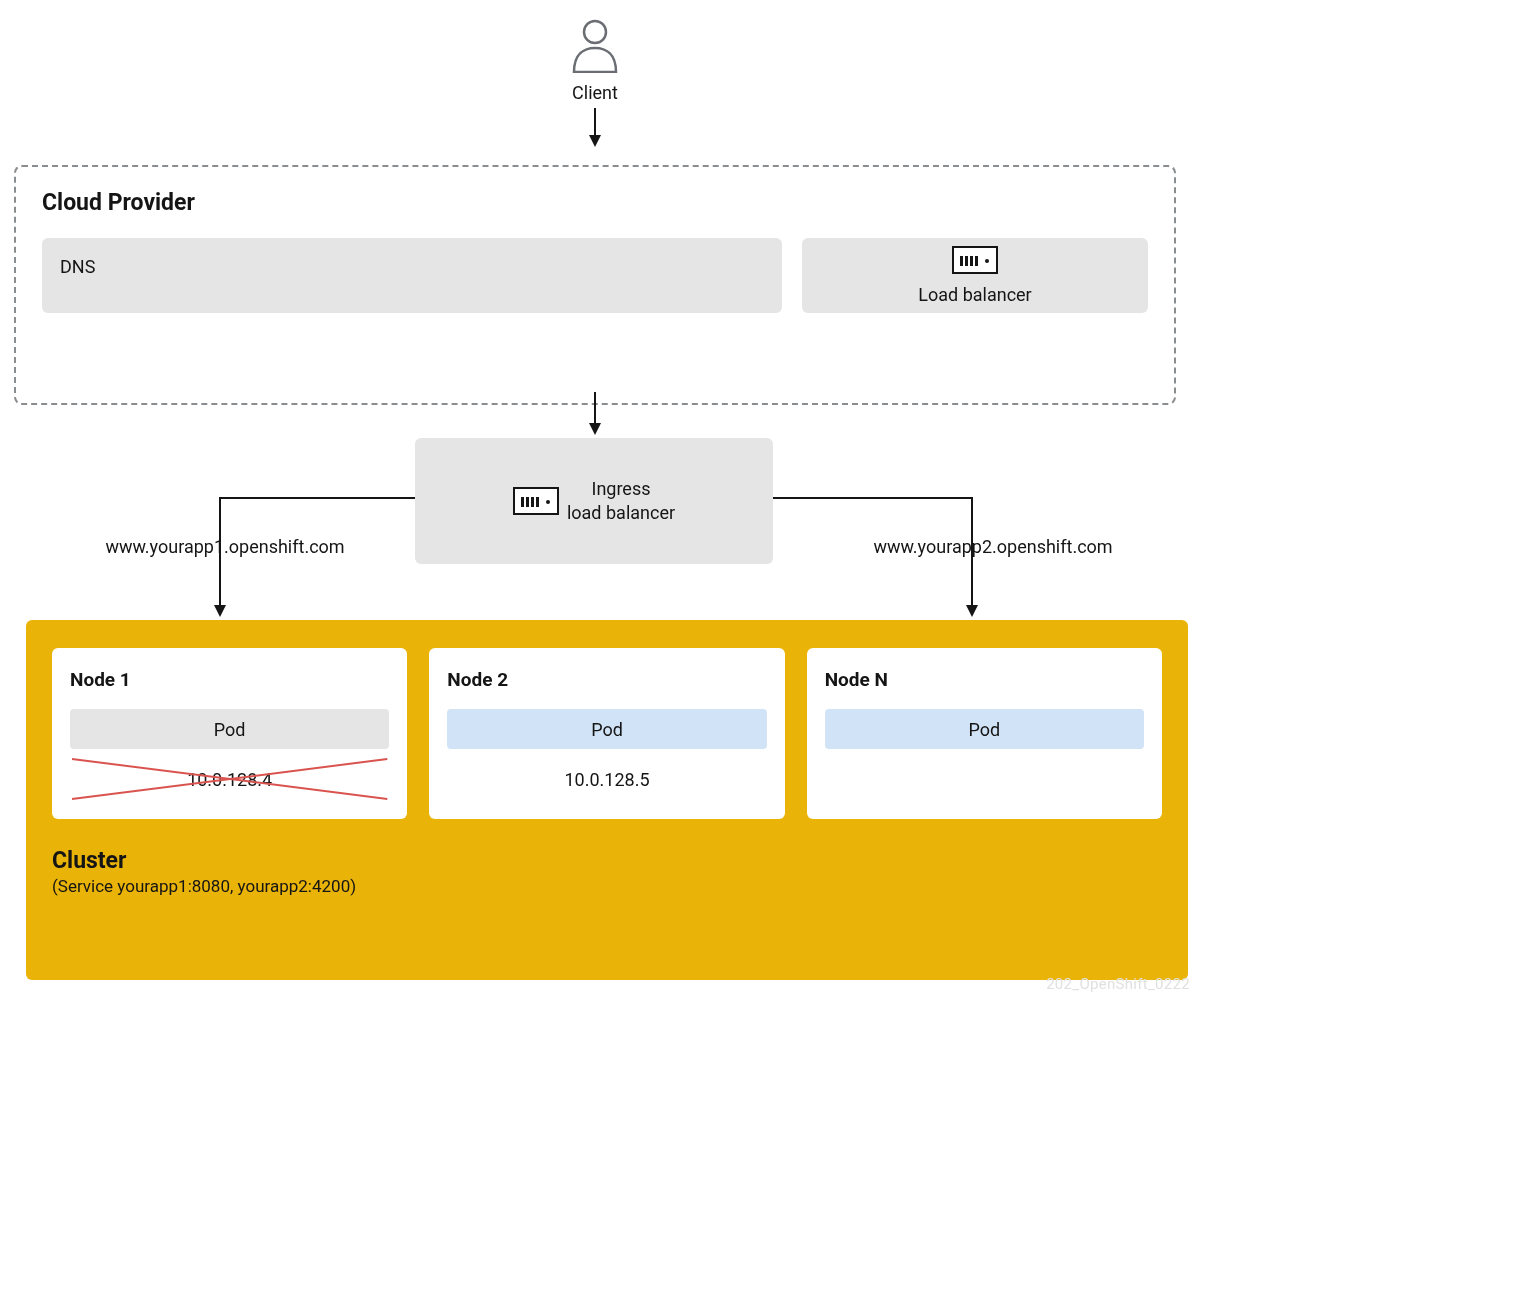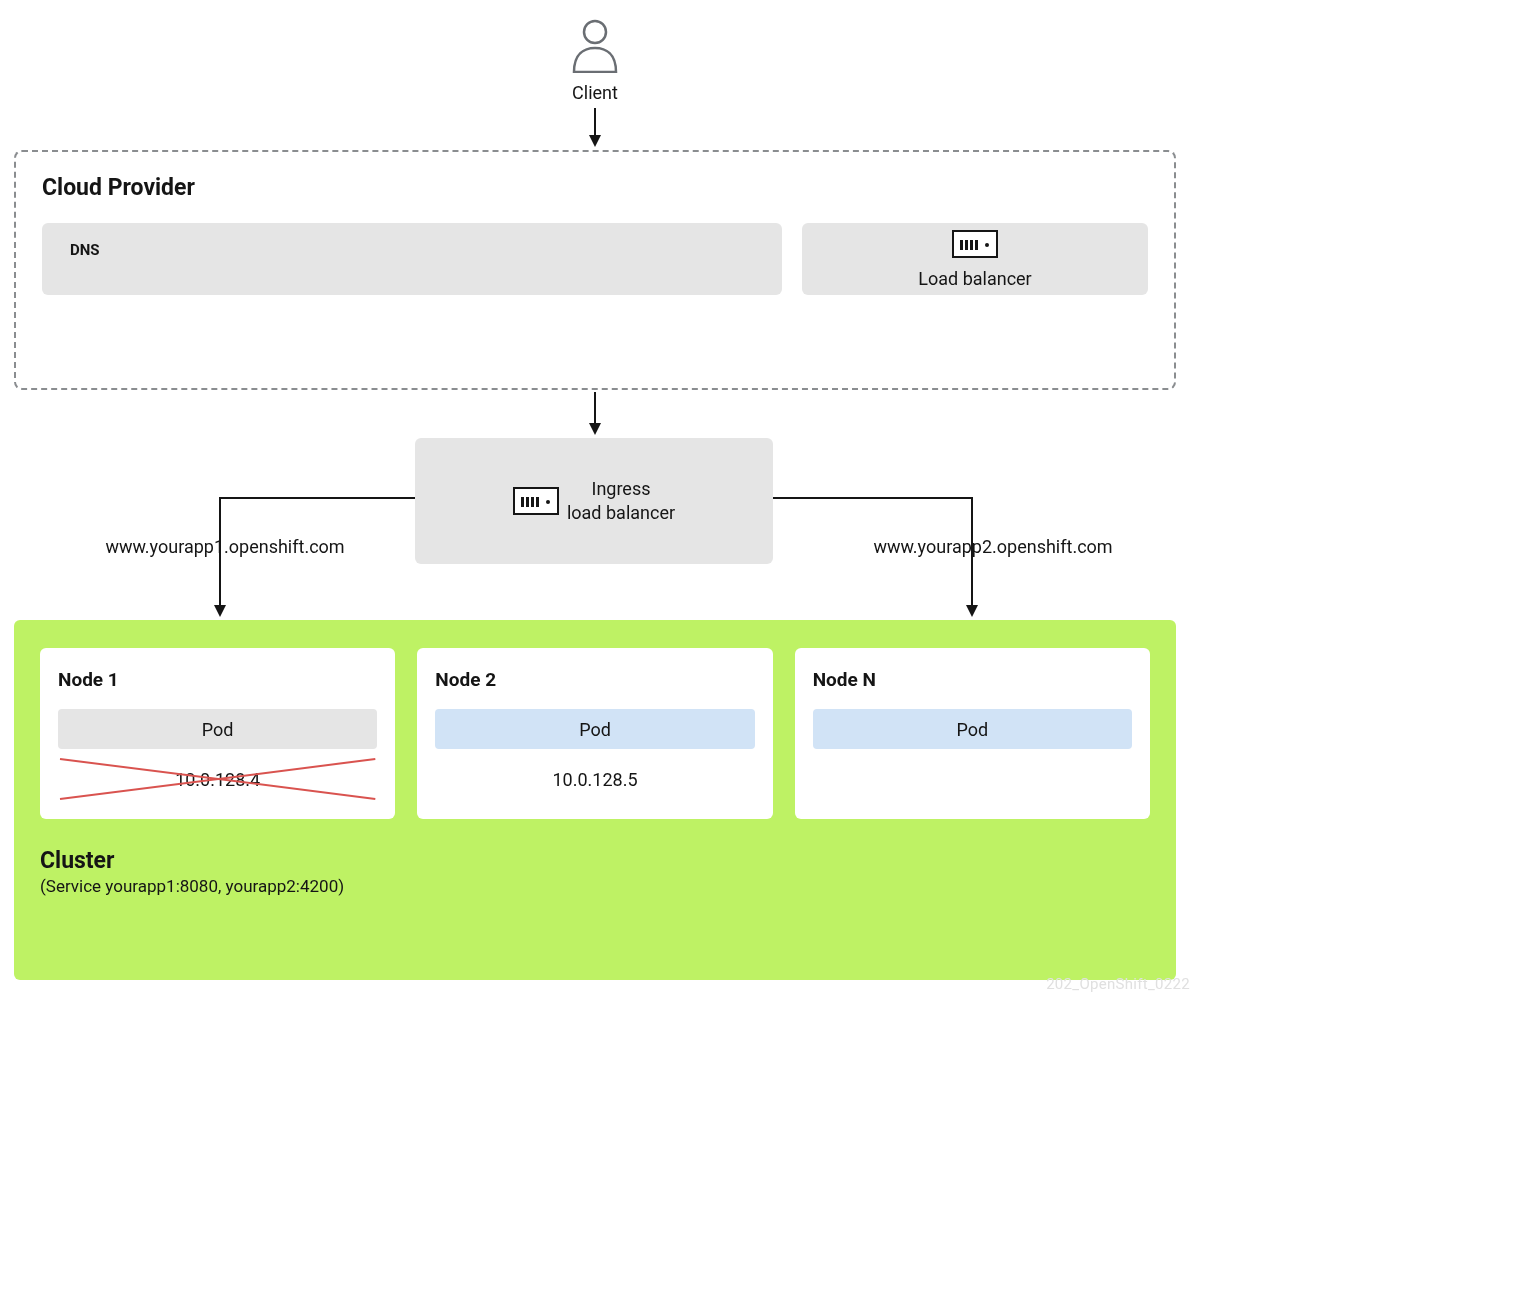"Cloud Provider" .cloud-box { top: 150px -> 165px }
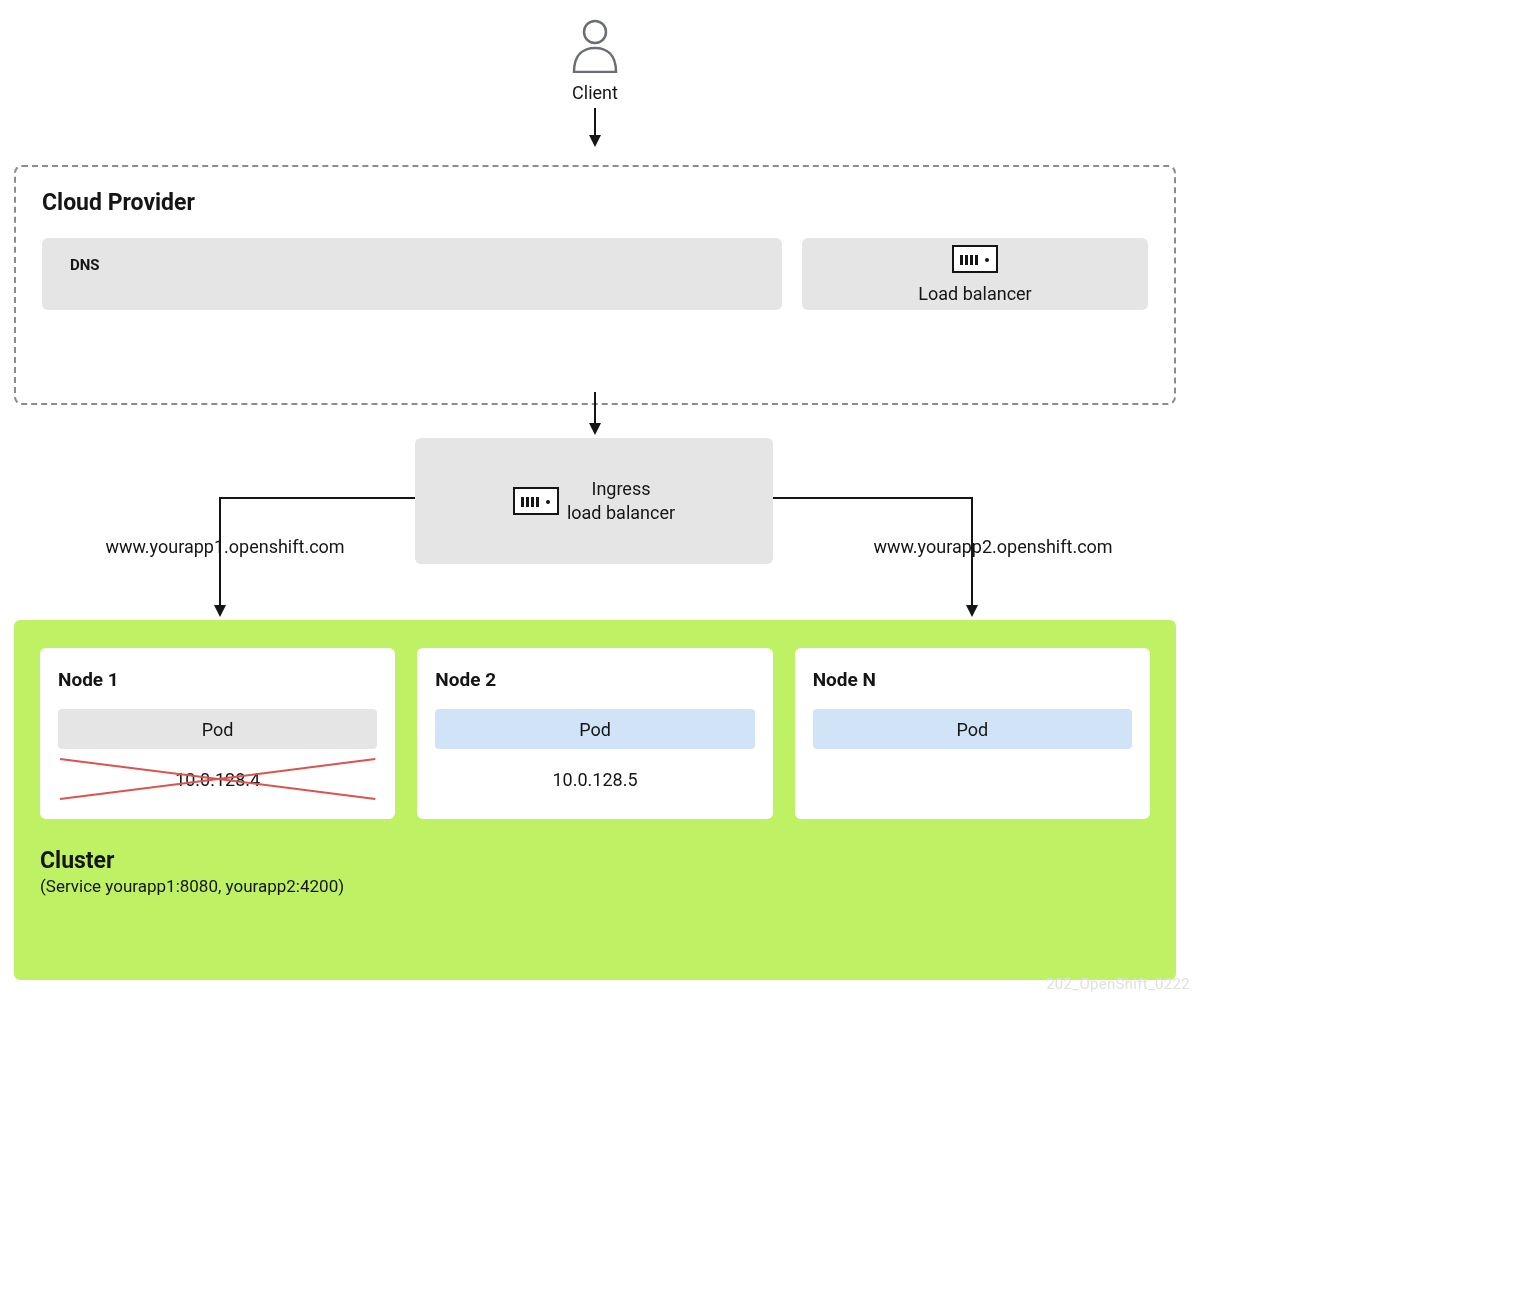"DNS" .dns-title { font-size: 15px -> 18px; font-weight: 700 -> 400; margin-left: 10px -> none }
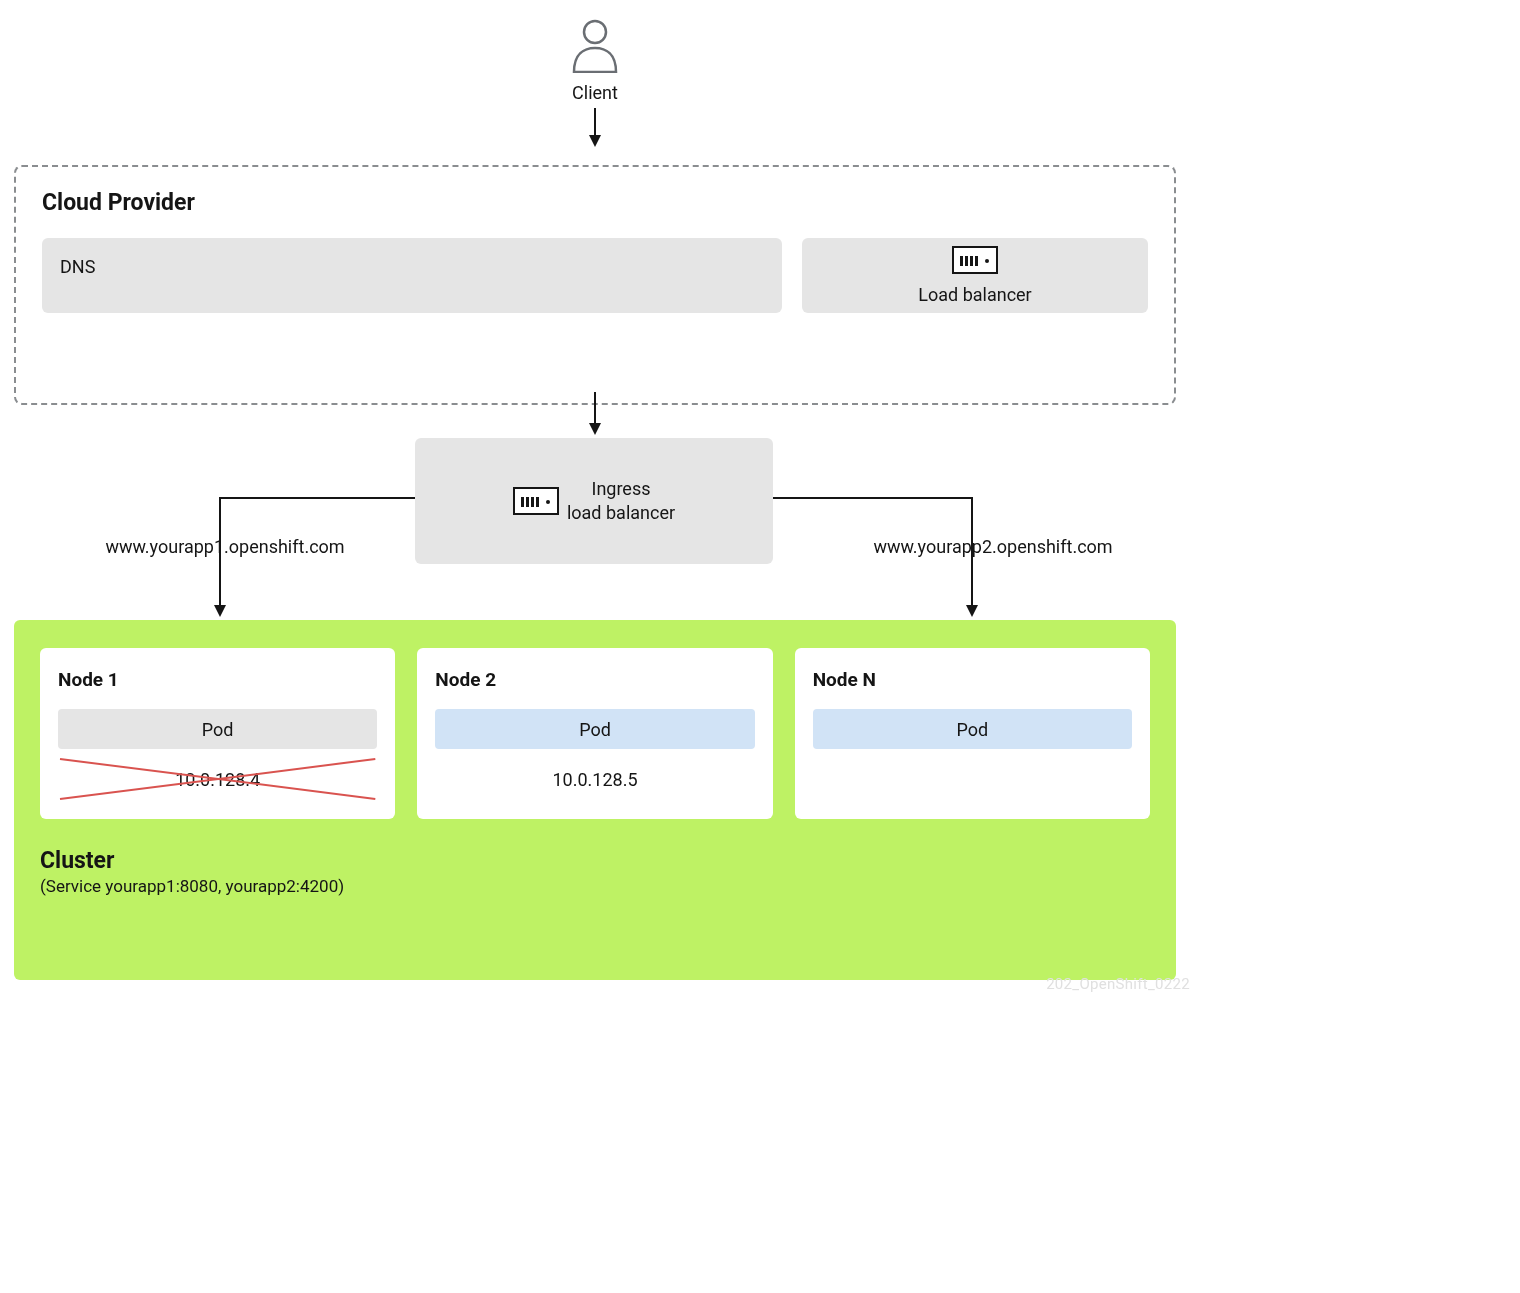"Node 1" .cluster-box { background: #bef264 -> #eab308; left: 14px -> 26px }
